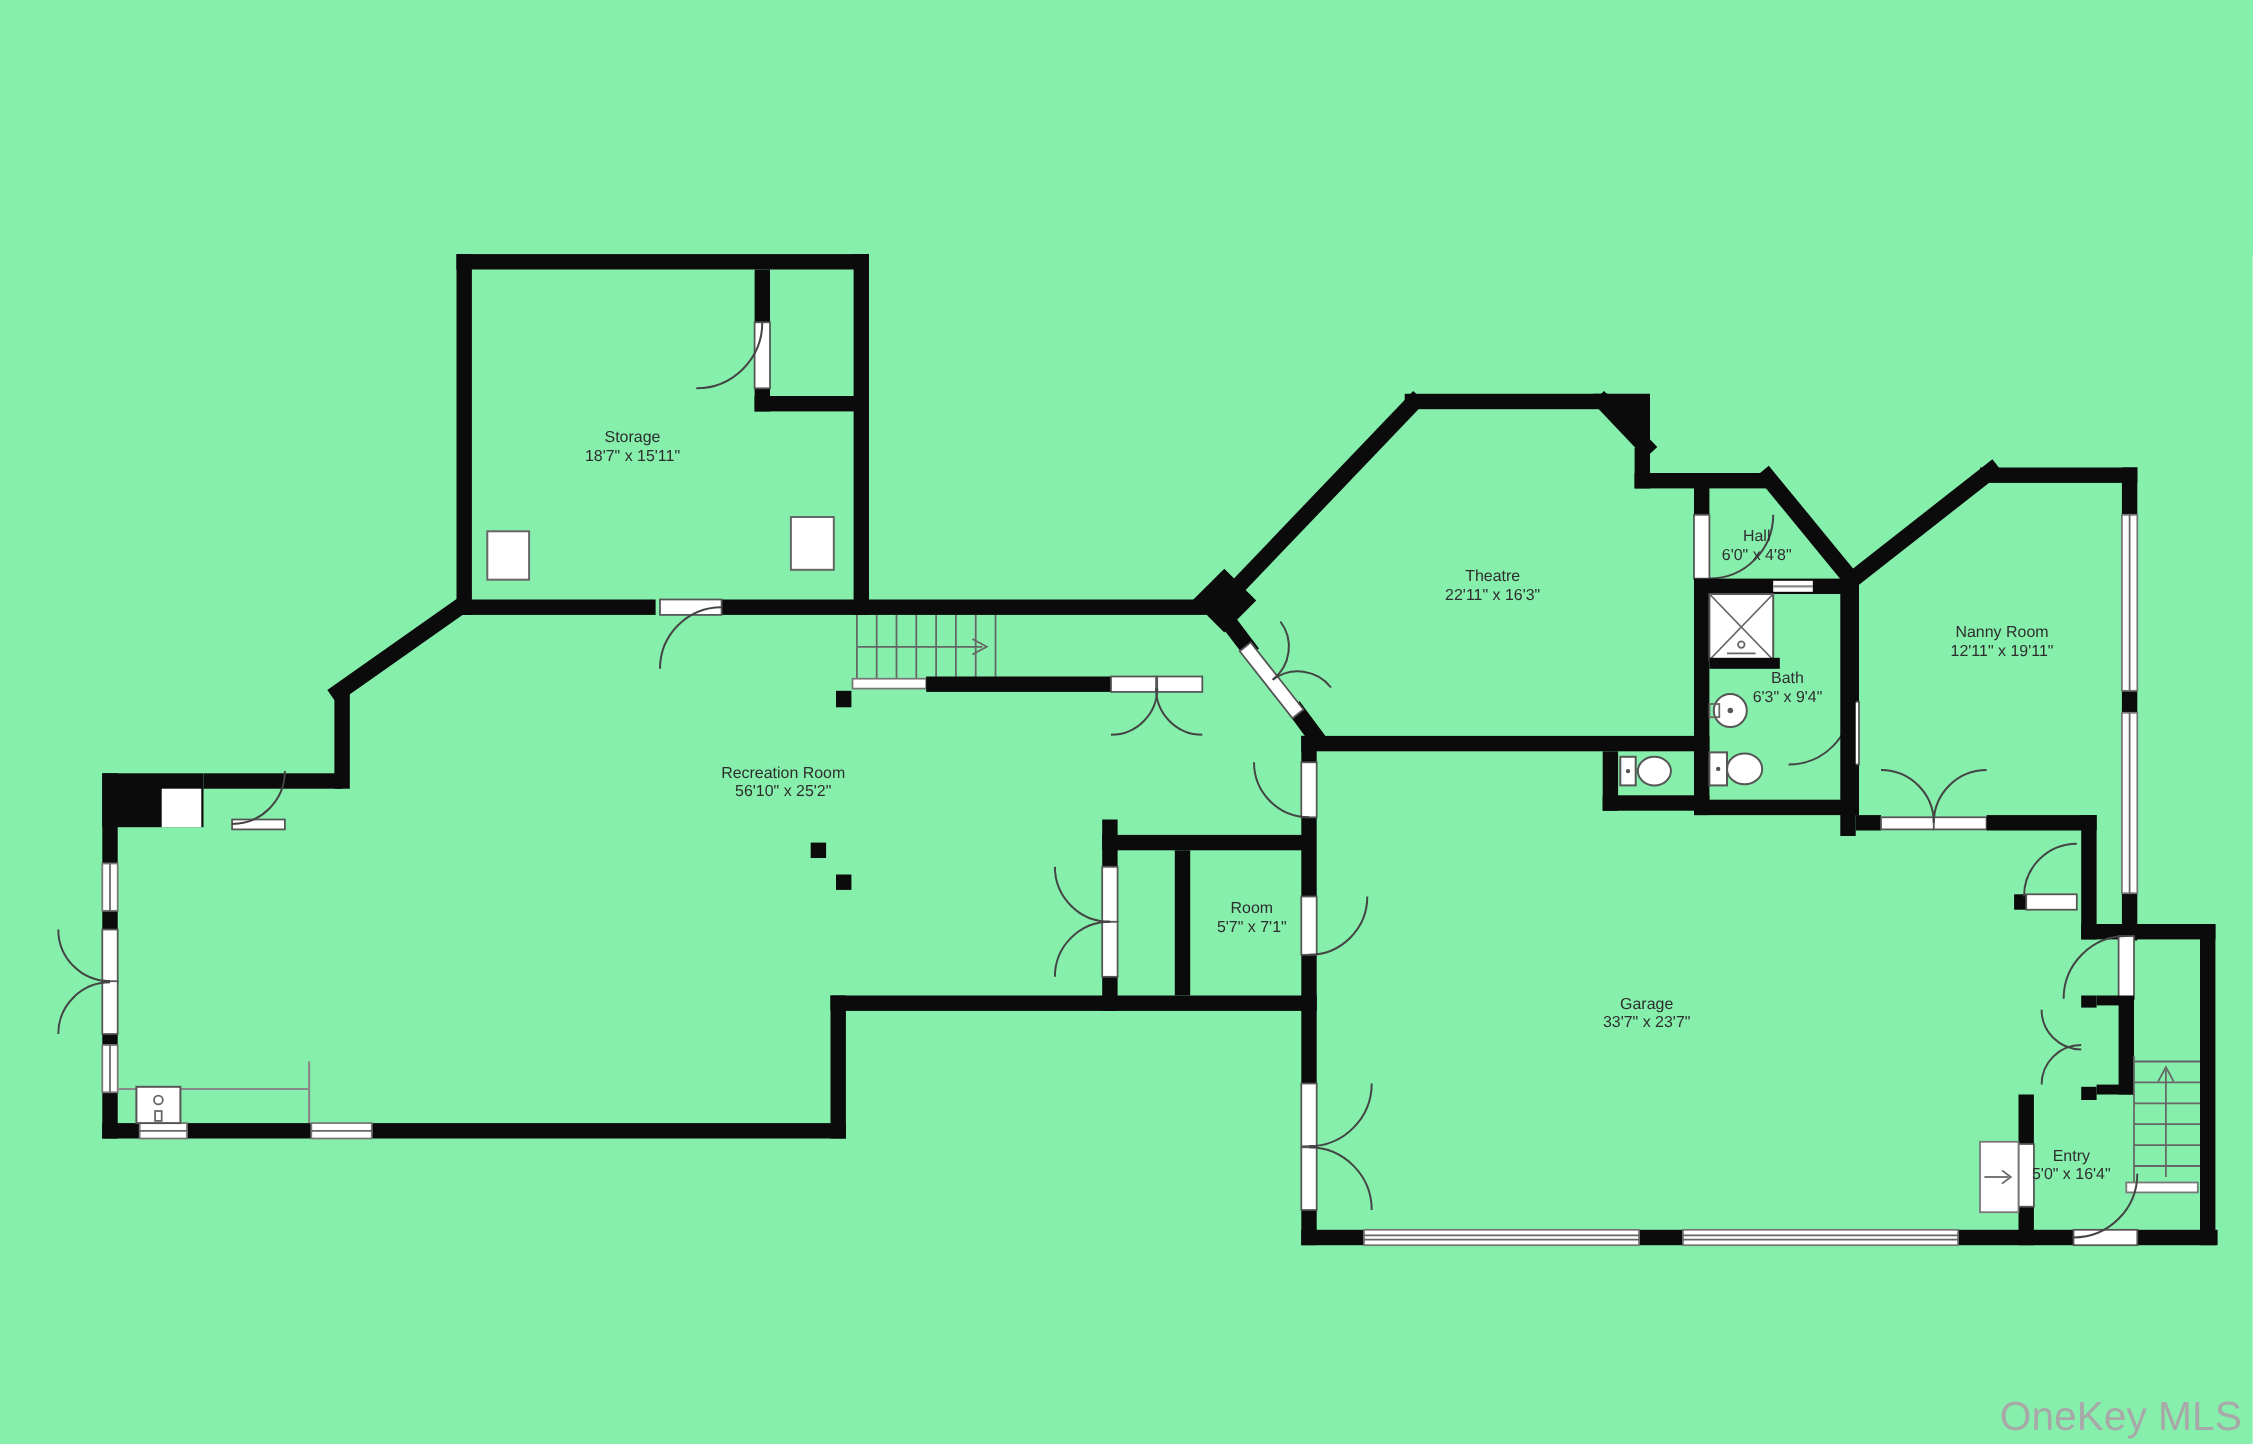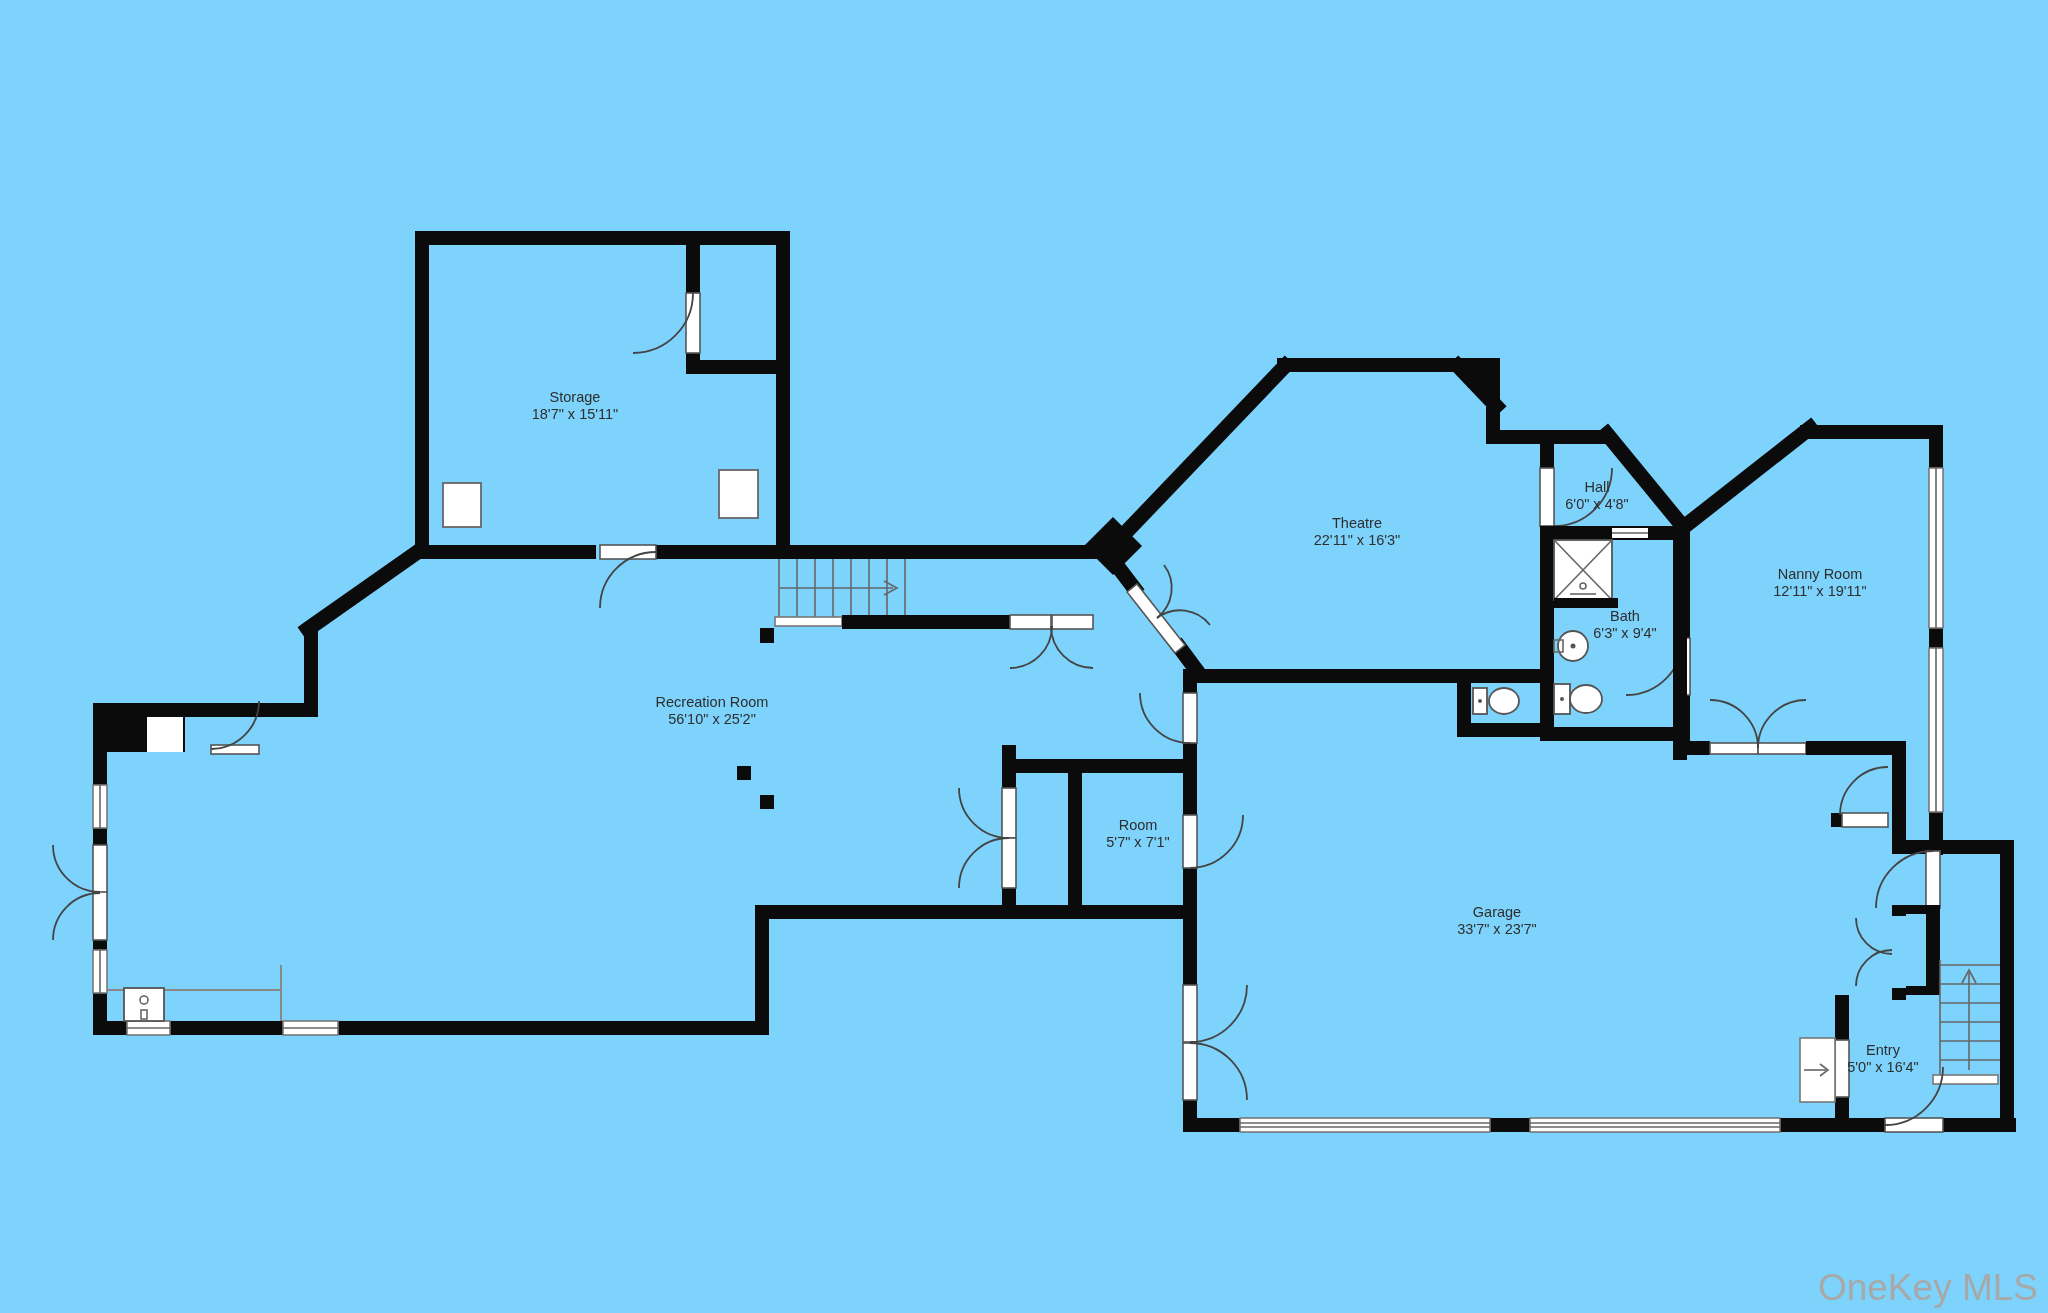"Storage" .page { background: #7dd3fc -> #86efac }
